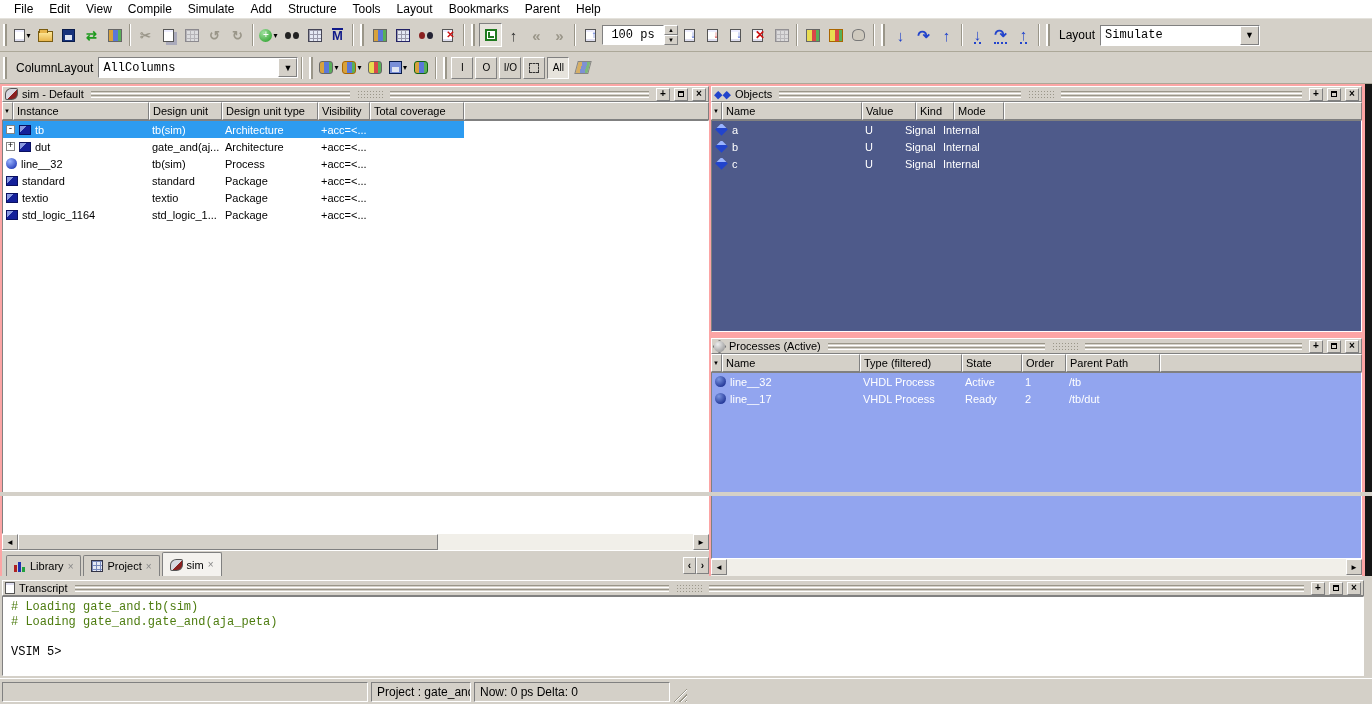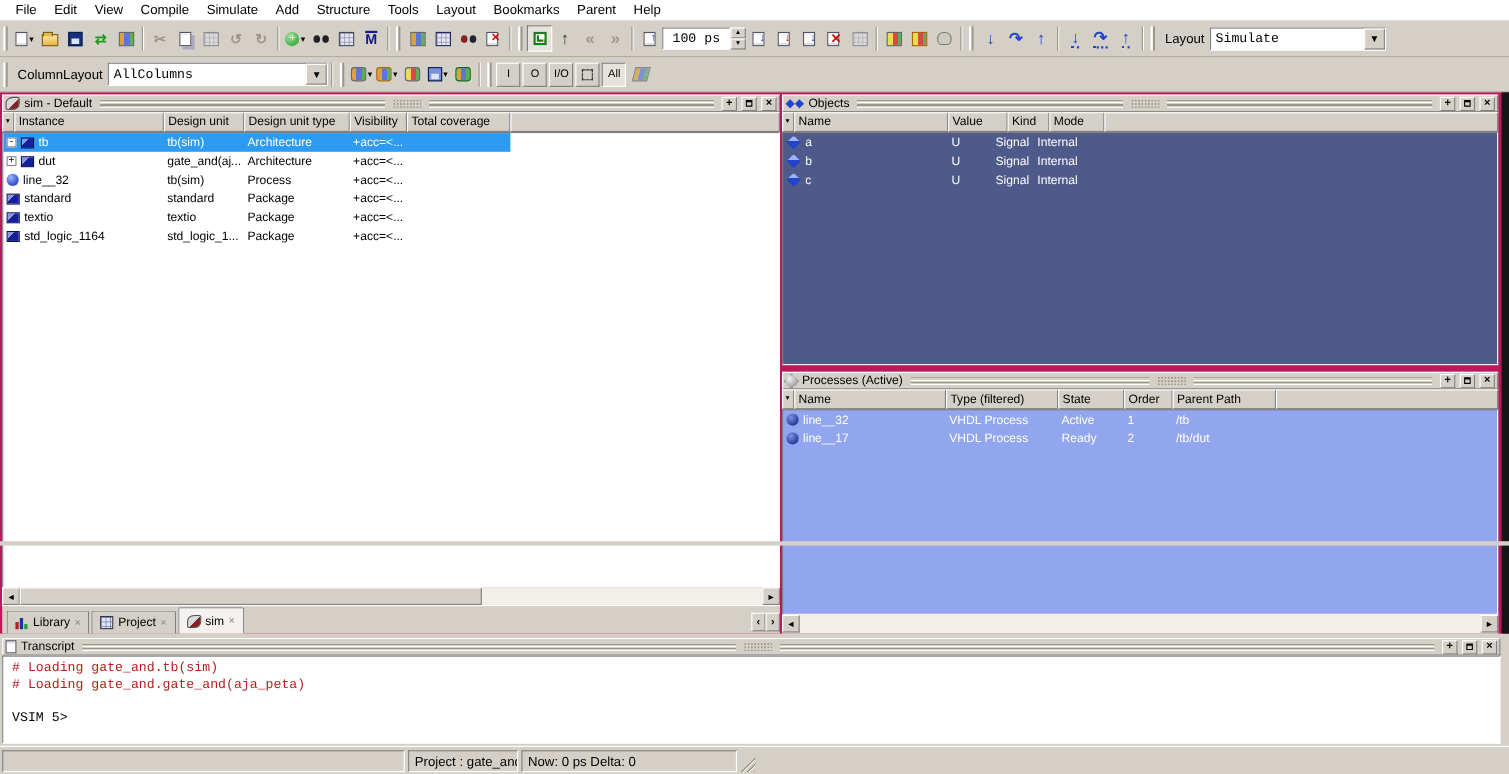"sim - Default" .main { background: #be185d -> #fca5a5 }
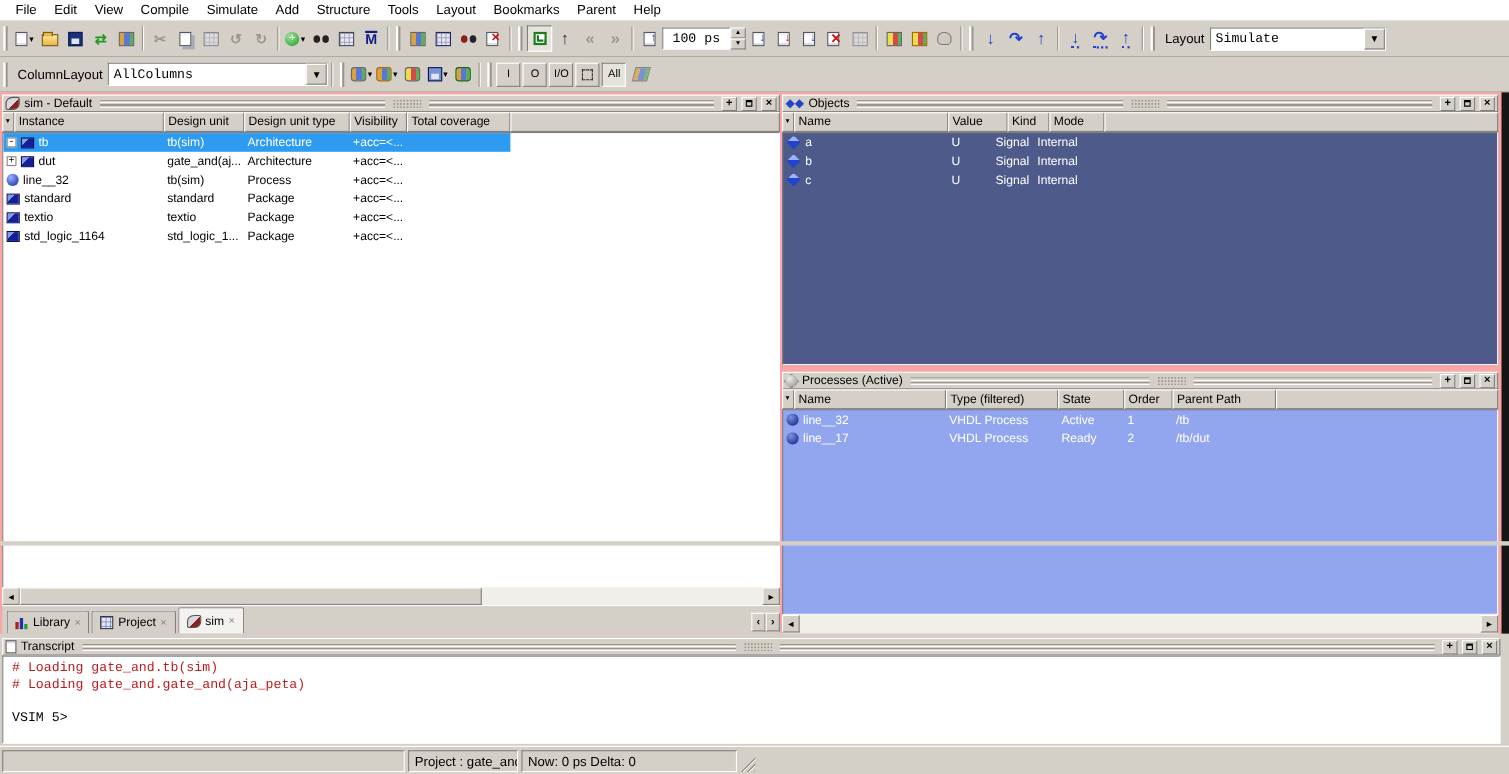"# Loading gate_and.tb(sim)" .t-blue { color: #b91c1c -> #4d7c0f }
